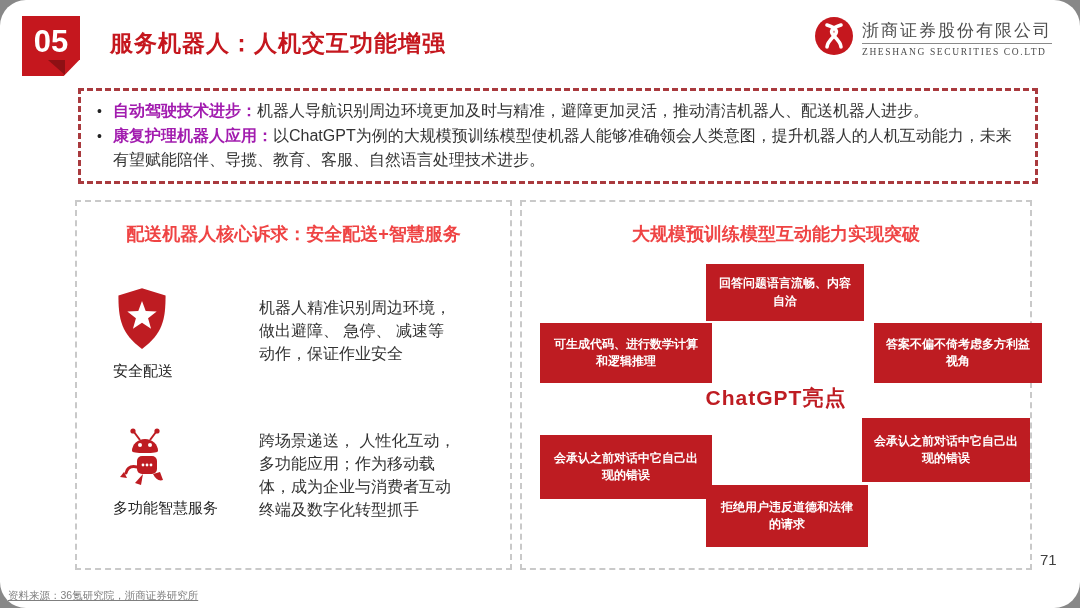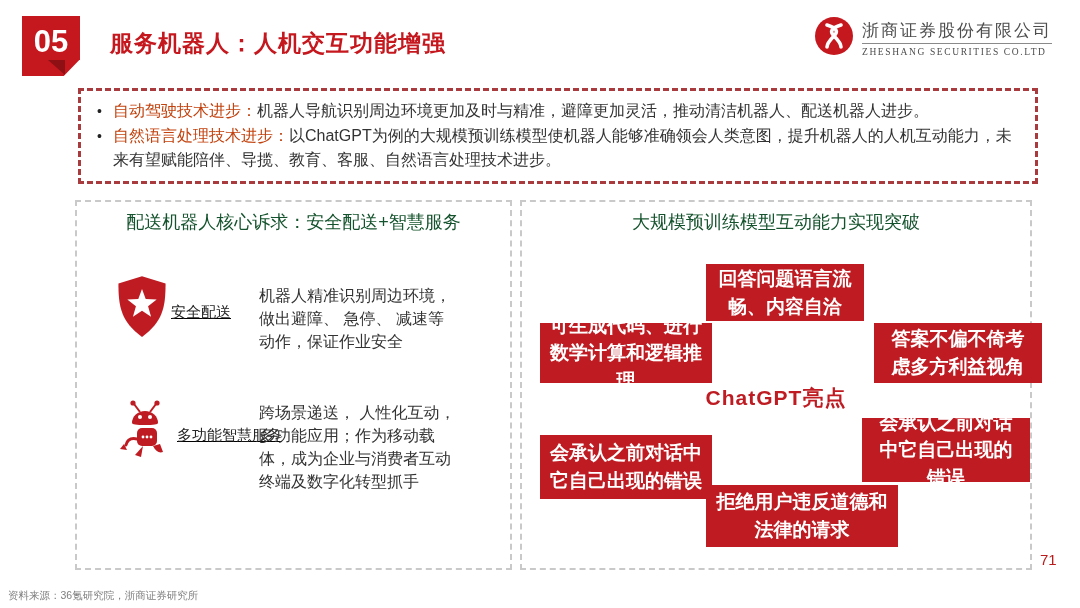"05" .slide { border-radius: none -> 26px }
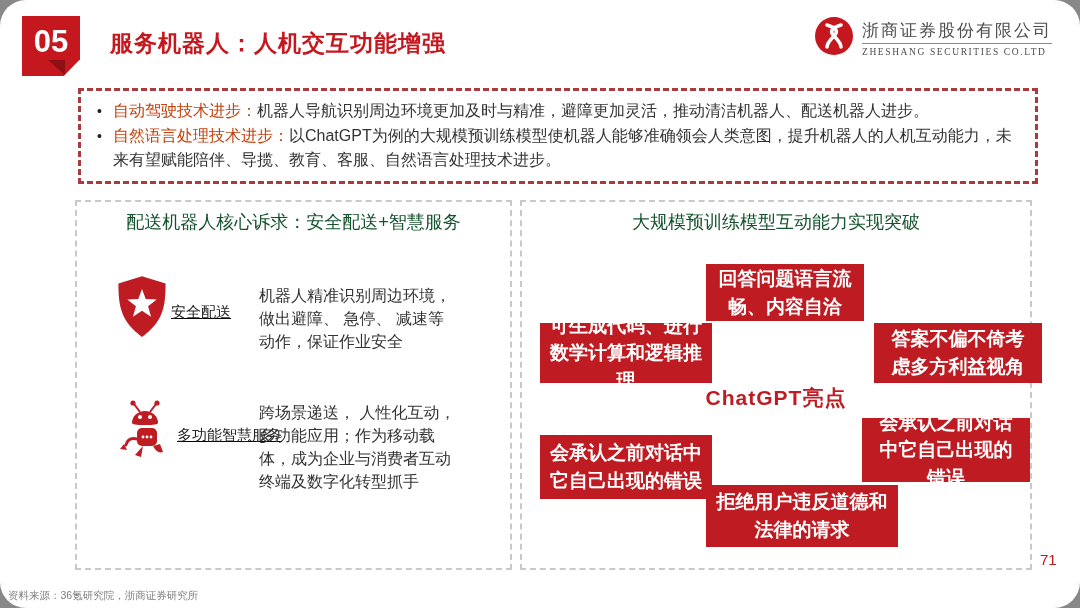"自动驾驶技术进步：" .bullet-bold { color: #c2410c -> #a21caf; font-weight: normal -> bold }
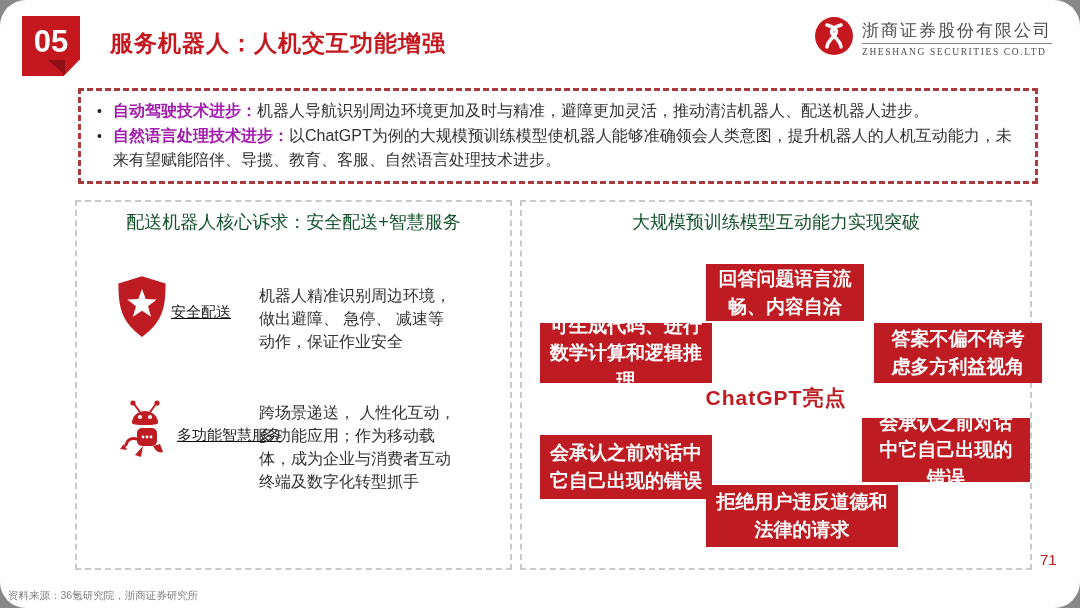"自然语言处理技术进步：" span.bullet-bold { text: 自然语言处理技术进步 -> 康复护理机器人应用 }
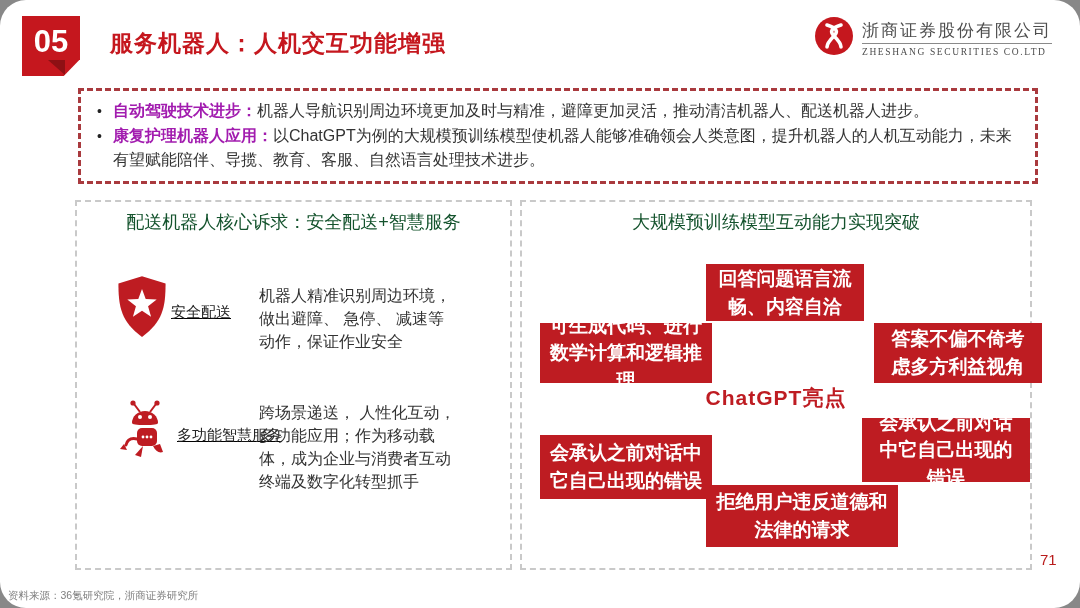"配送机器人核心诉求：安全配送+智慧服务" .panel-title { color: #14532d -> #ef4444; font-weight: normal -> bold; margin-top: 8px -> 20px }
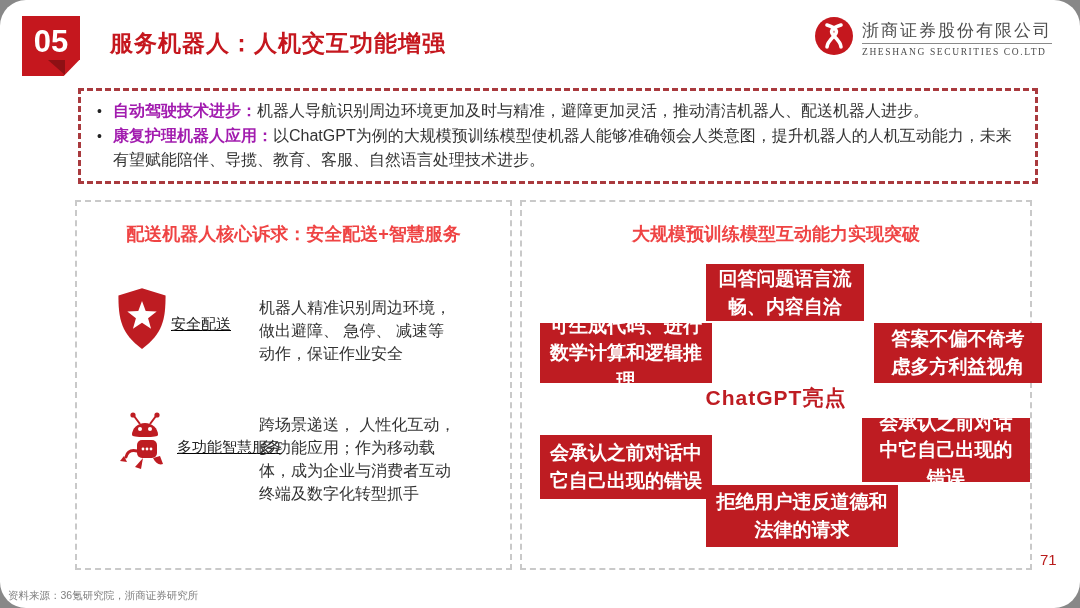"回答问题语言流畅、内容自洽" .hl-box { font-size: 19px -> 12px }
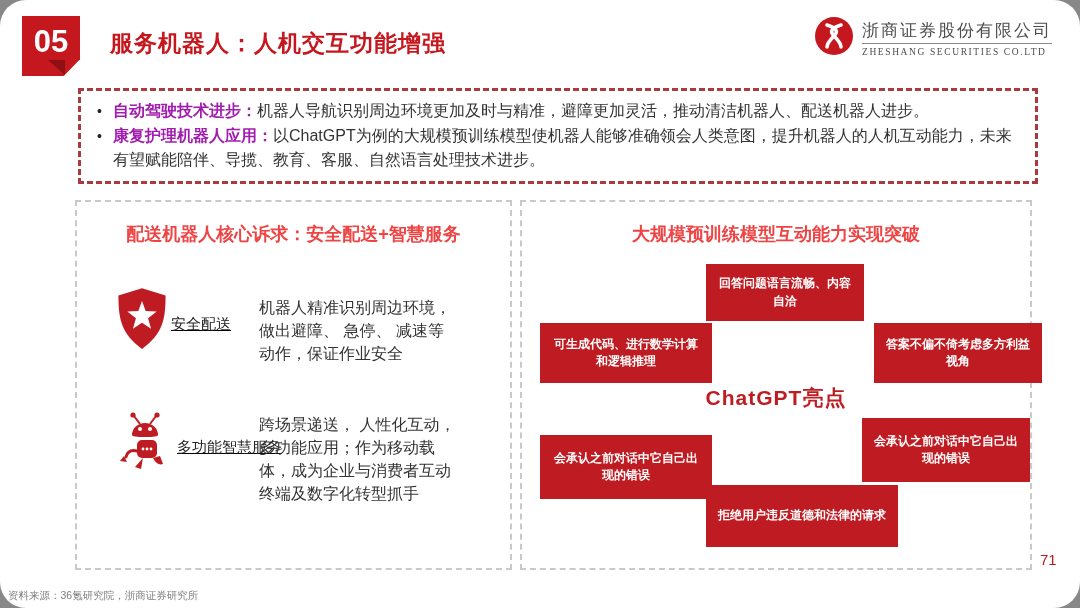"安全配送" .icon-col { align-items: center -> none; flex-direction: row -> column; text-decoration: underline -> none }
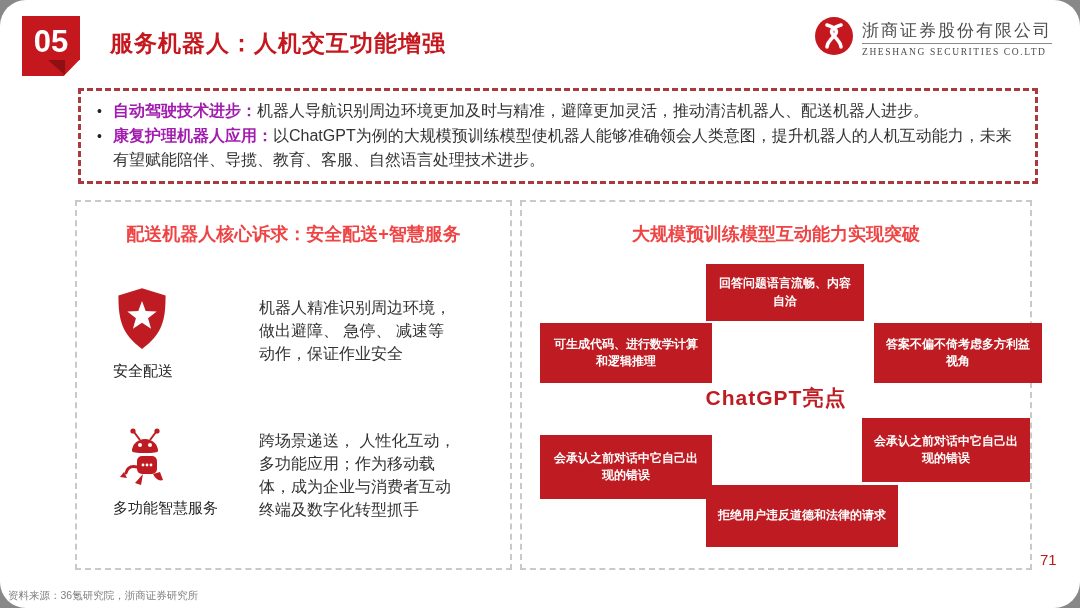"拒绝用户违反道德和法律的请求" .hl-bottom { width: 192px -> 162px }
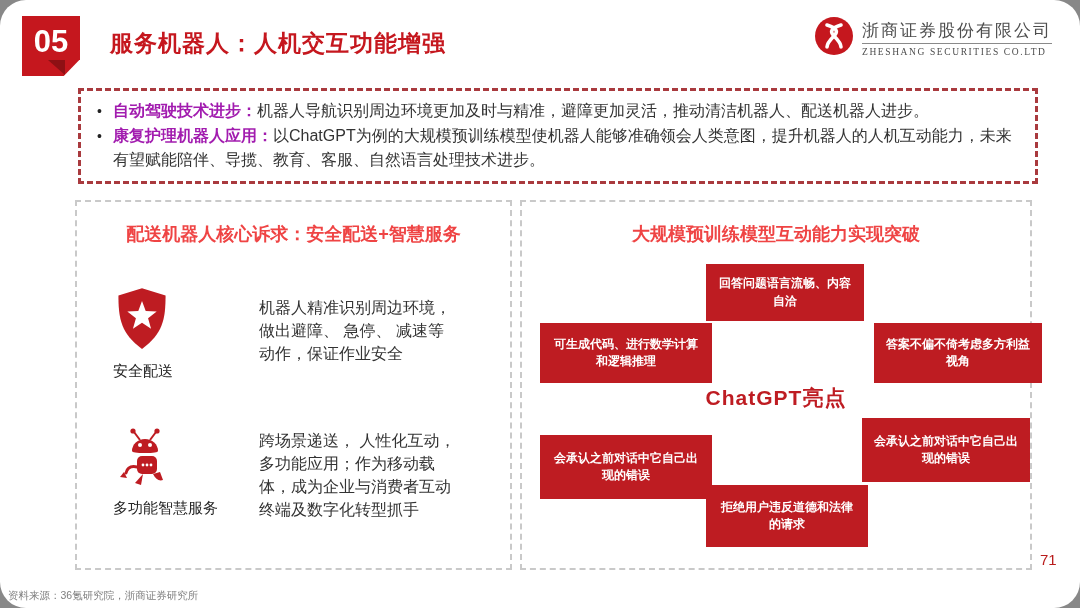"71" .page-number { color: #b91c1c -> #404040 }
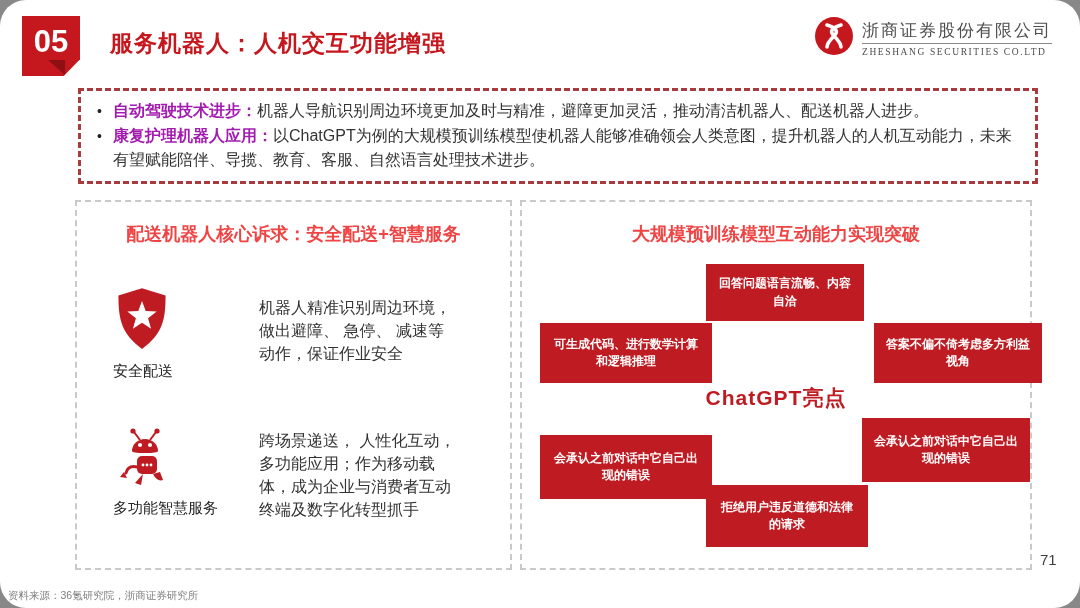"资料来源：36氪研究院，浙商证券研究所" .source-note { text-decoration: none -> underline }
